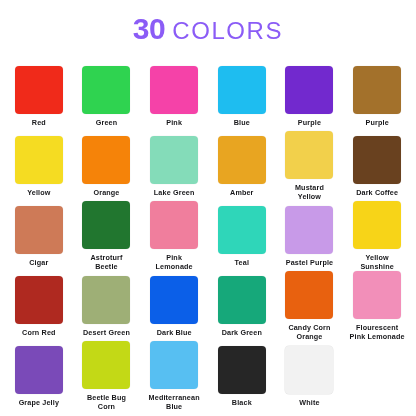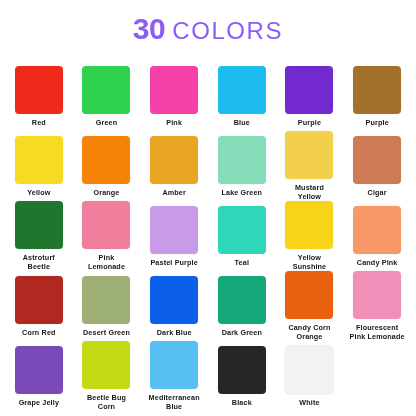"Amber" div.cell { order: before "Lake Green" -> after "Lake Green" }
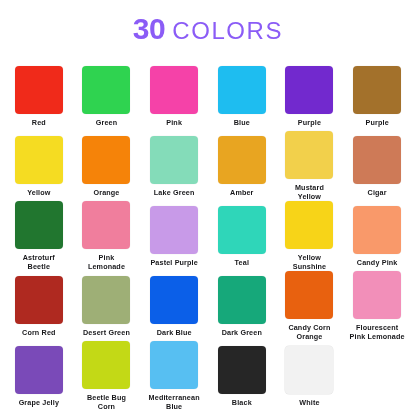"Dark Coffee" div.cell { html: none -> <div> <div></div> <div>Dark Coffee</div> </div> }
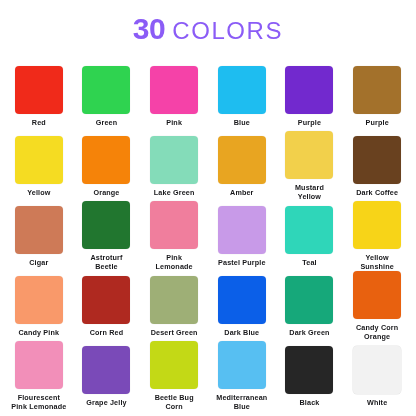"Pastel Purple" div.cell { order: before "Teal" -> after "Teal" }
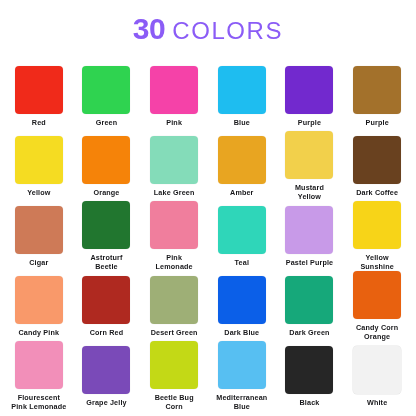"Candy Pink" div.cell { html: <div> <div></div> <div>Candy Pink</div> </div> -> none }
